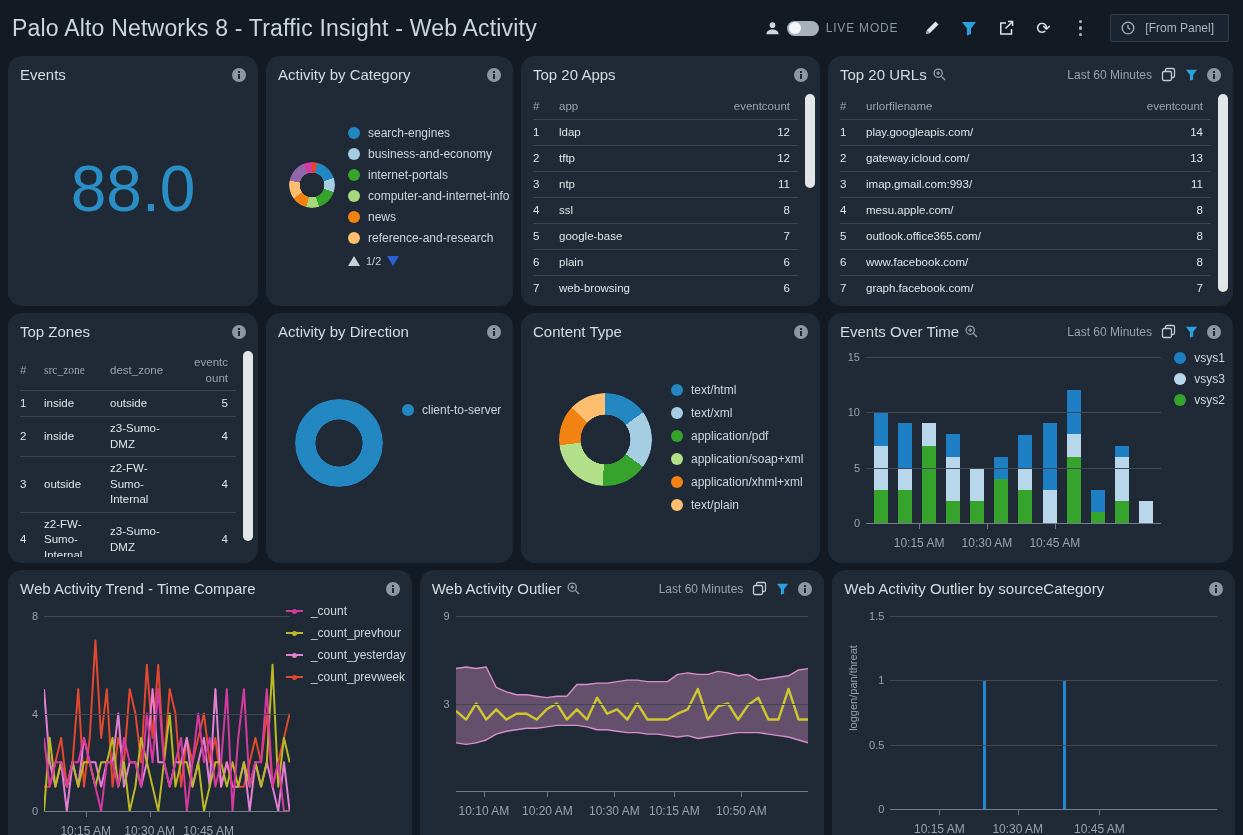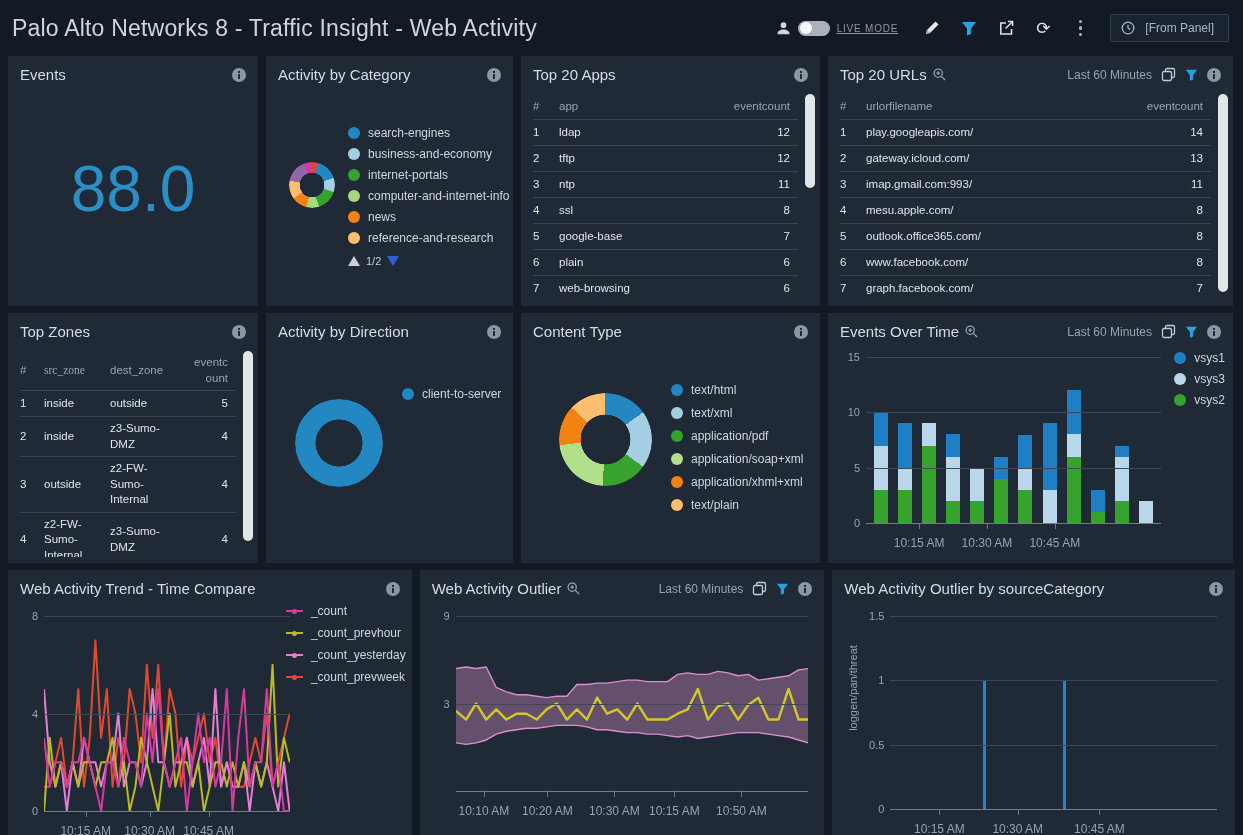"LIVE MODE" .live-label { font-size: 10px -> 12px; text-decoration: underline -> none }
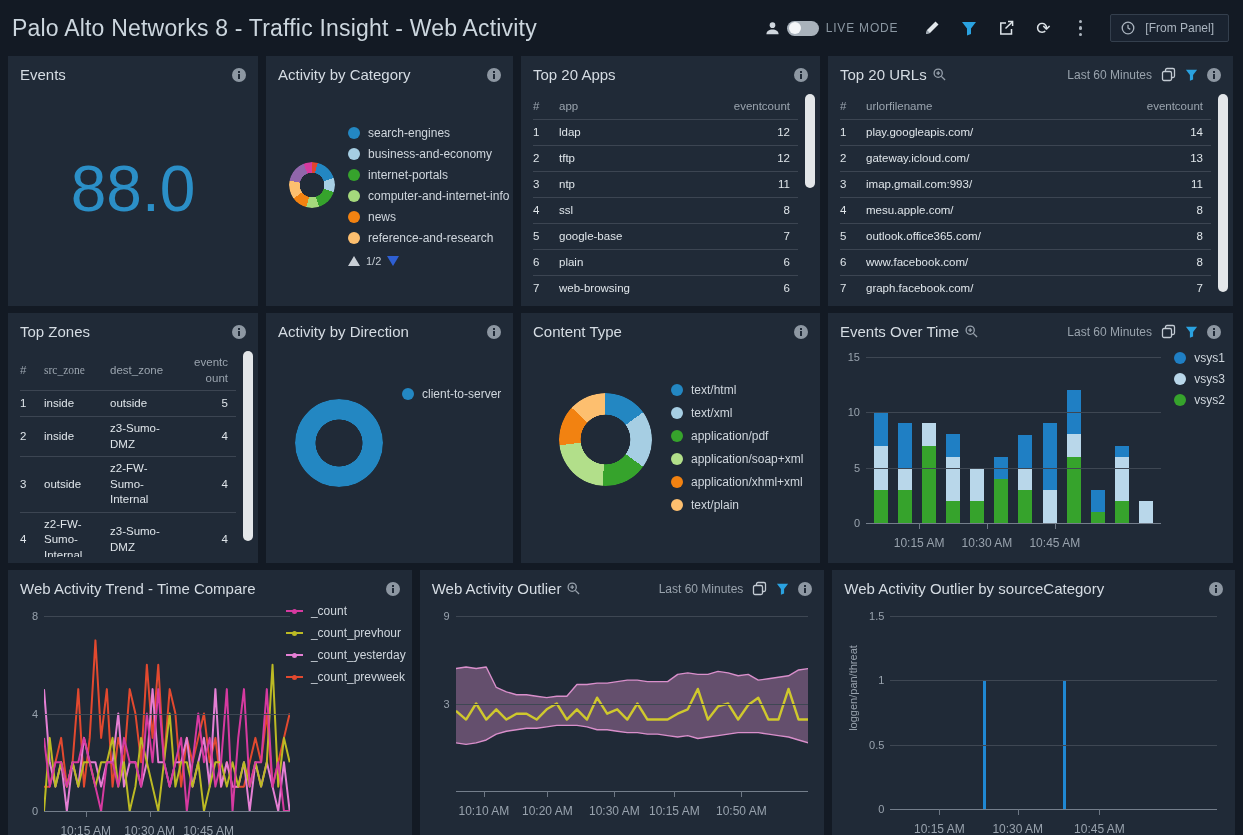"Events" .panel { border-radius: 0 -> 14px }
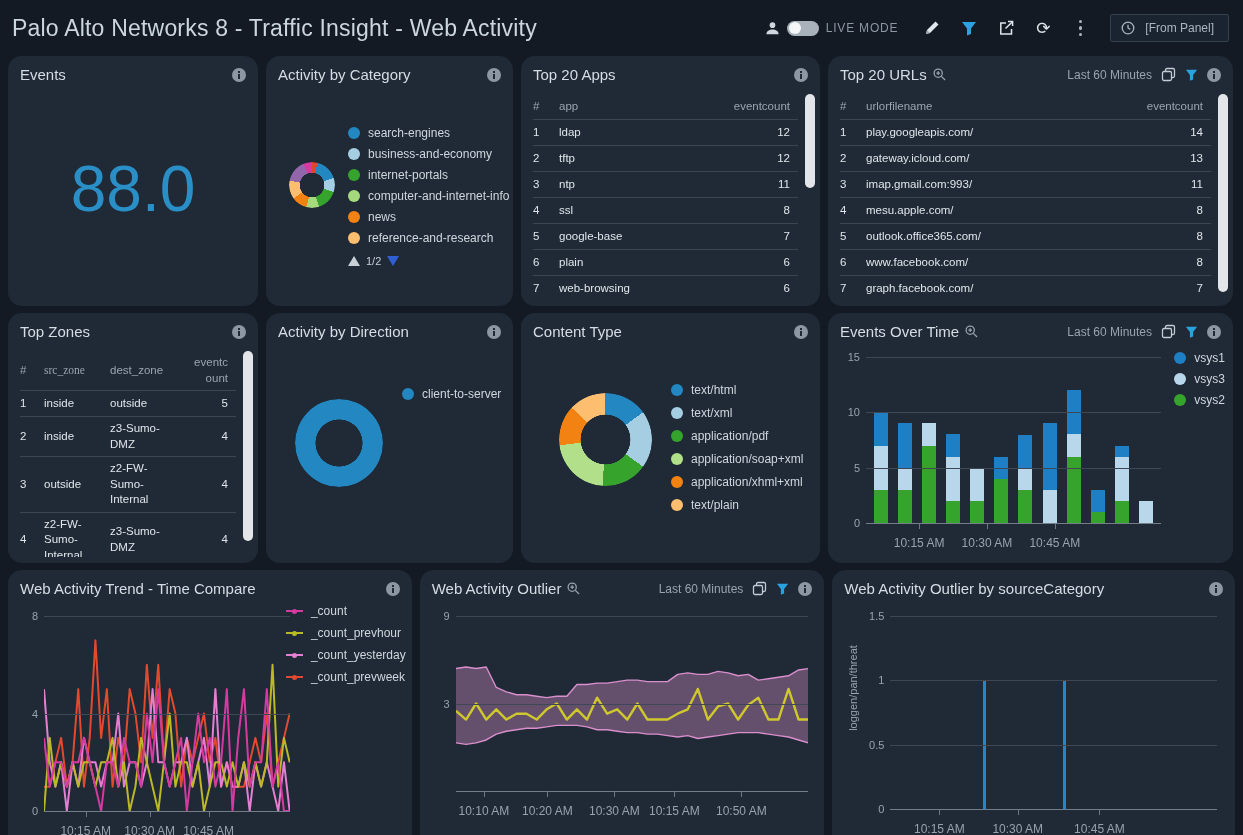"client-to-server" .dir-legend { top: 74px -> 90px }
